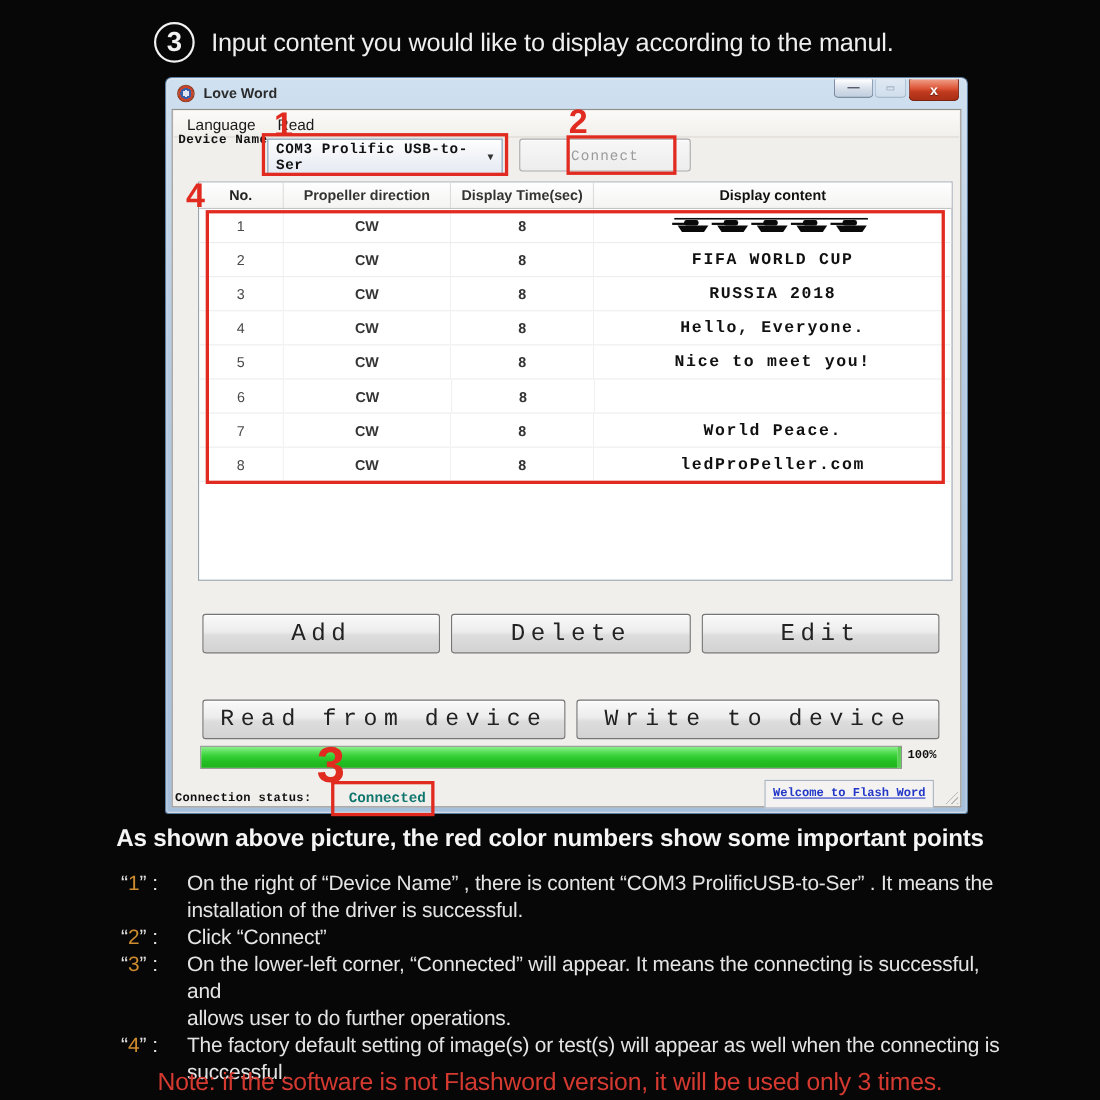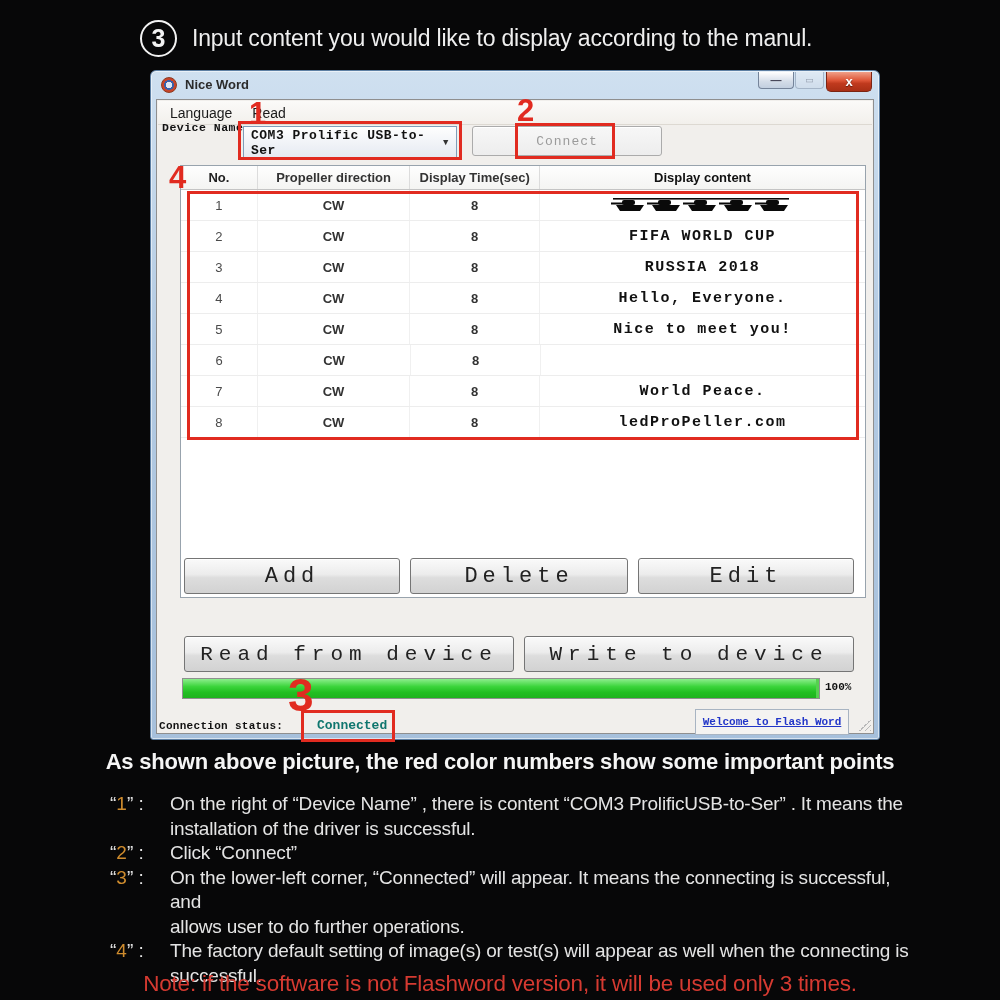"Nice Word" div.title-text { text: Nice -> Love }
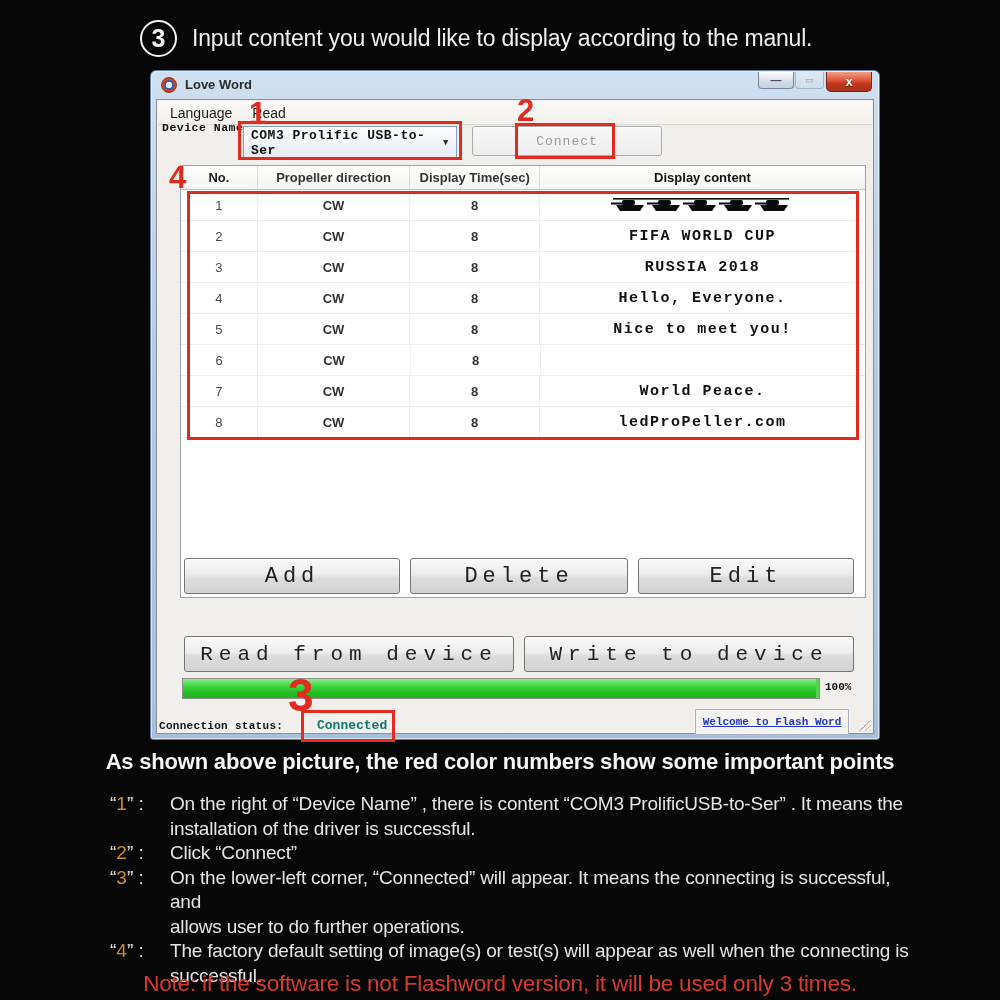"Connect" .btn-connect { width: 190px -> 156px }
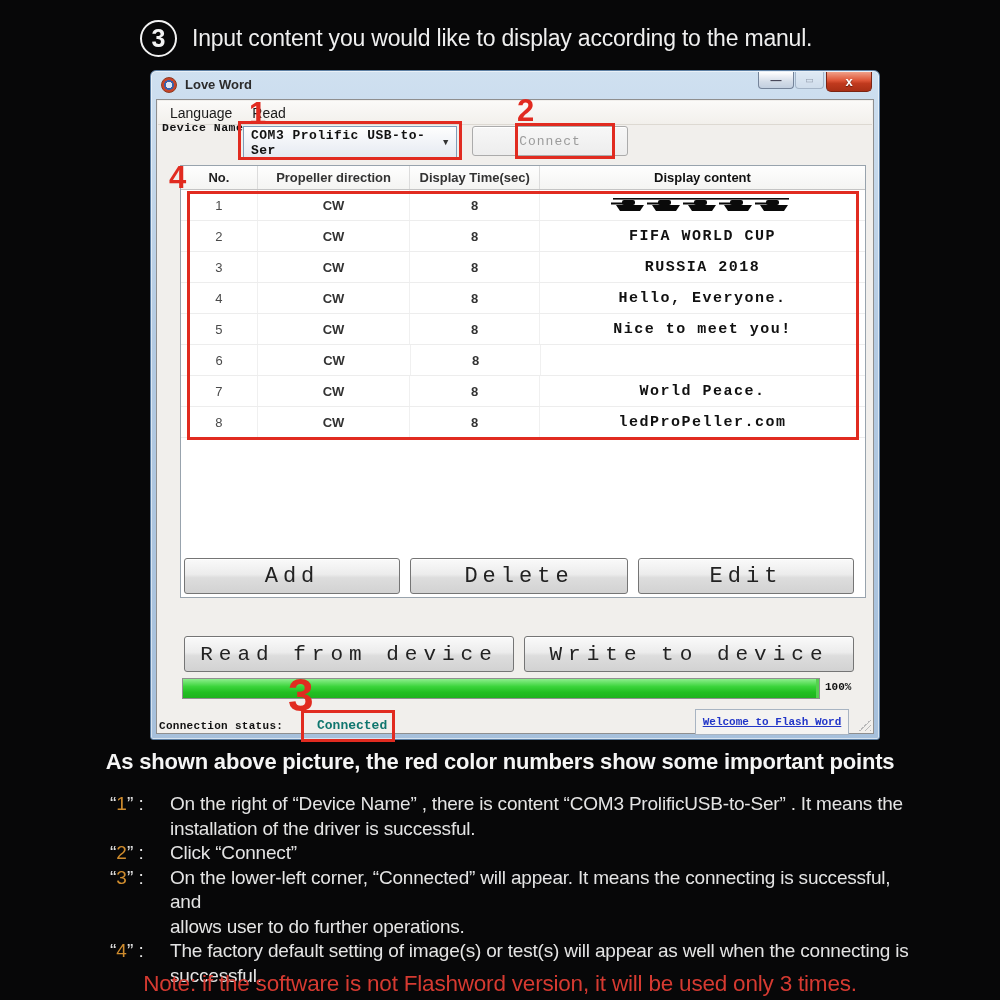"No." .lv { height: 433px -> 363px }
